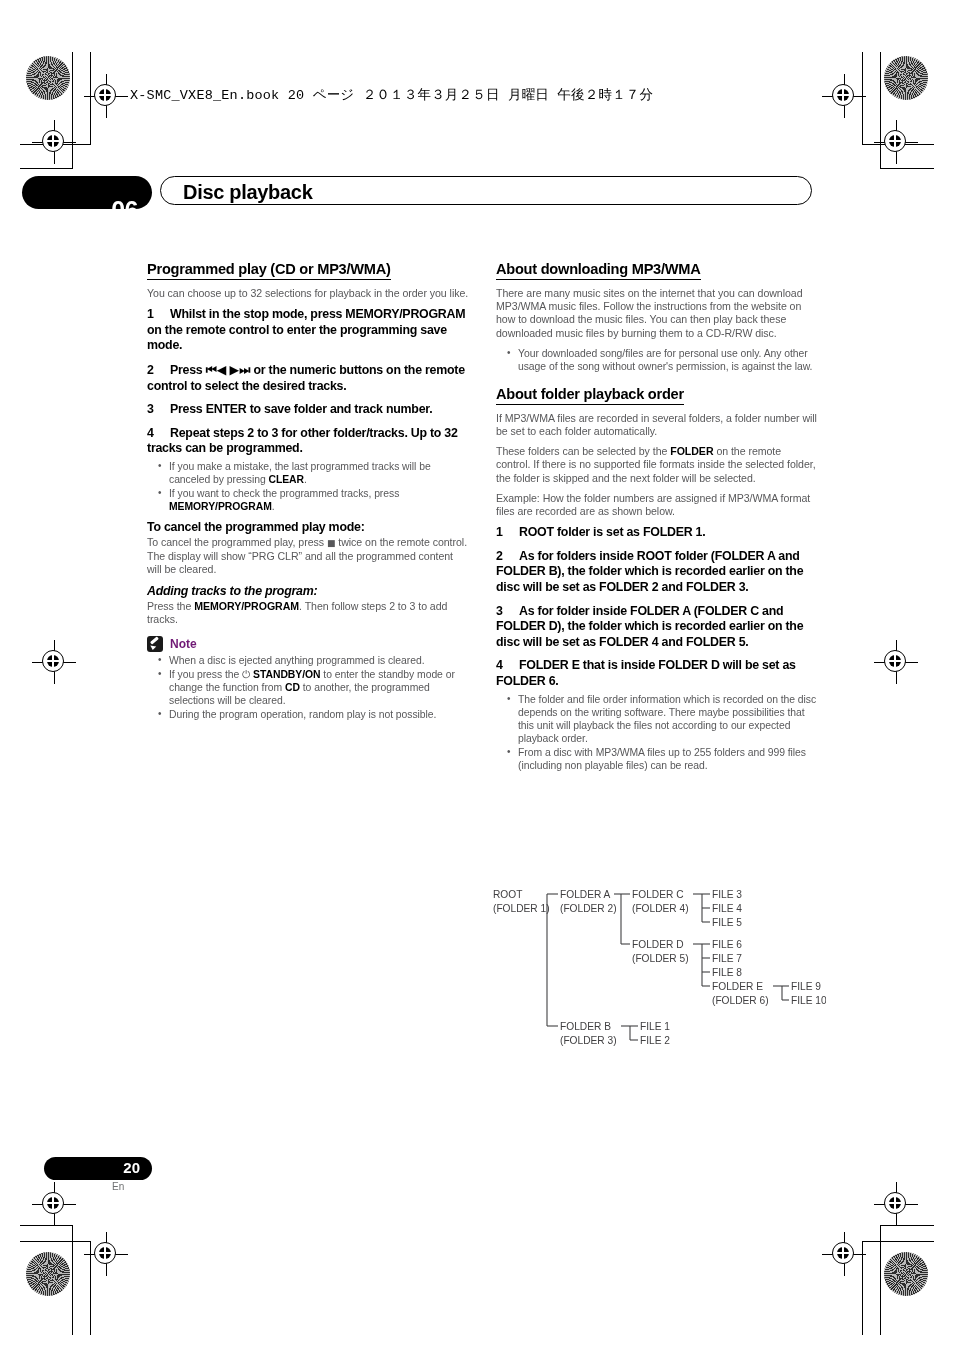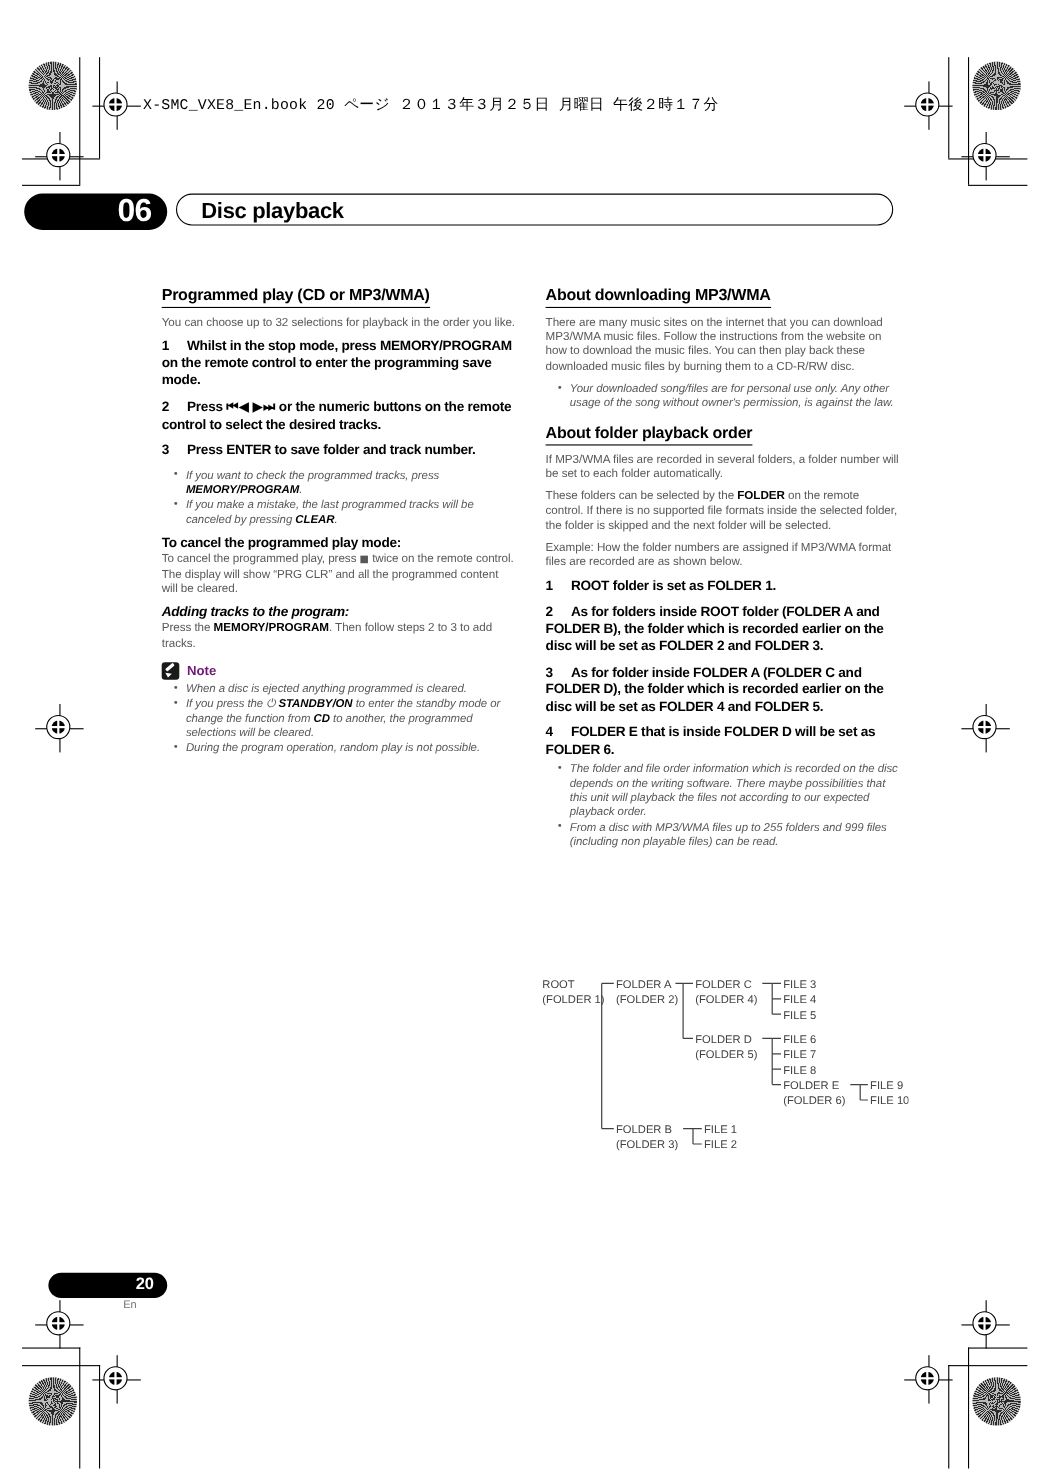"06" .chapter-num { font-size: 29px -> 25px; top: 0 -> 20px }
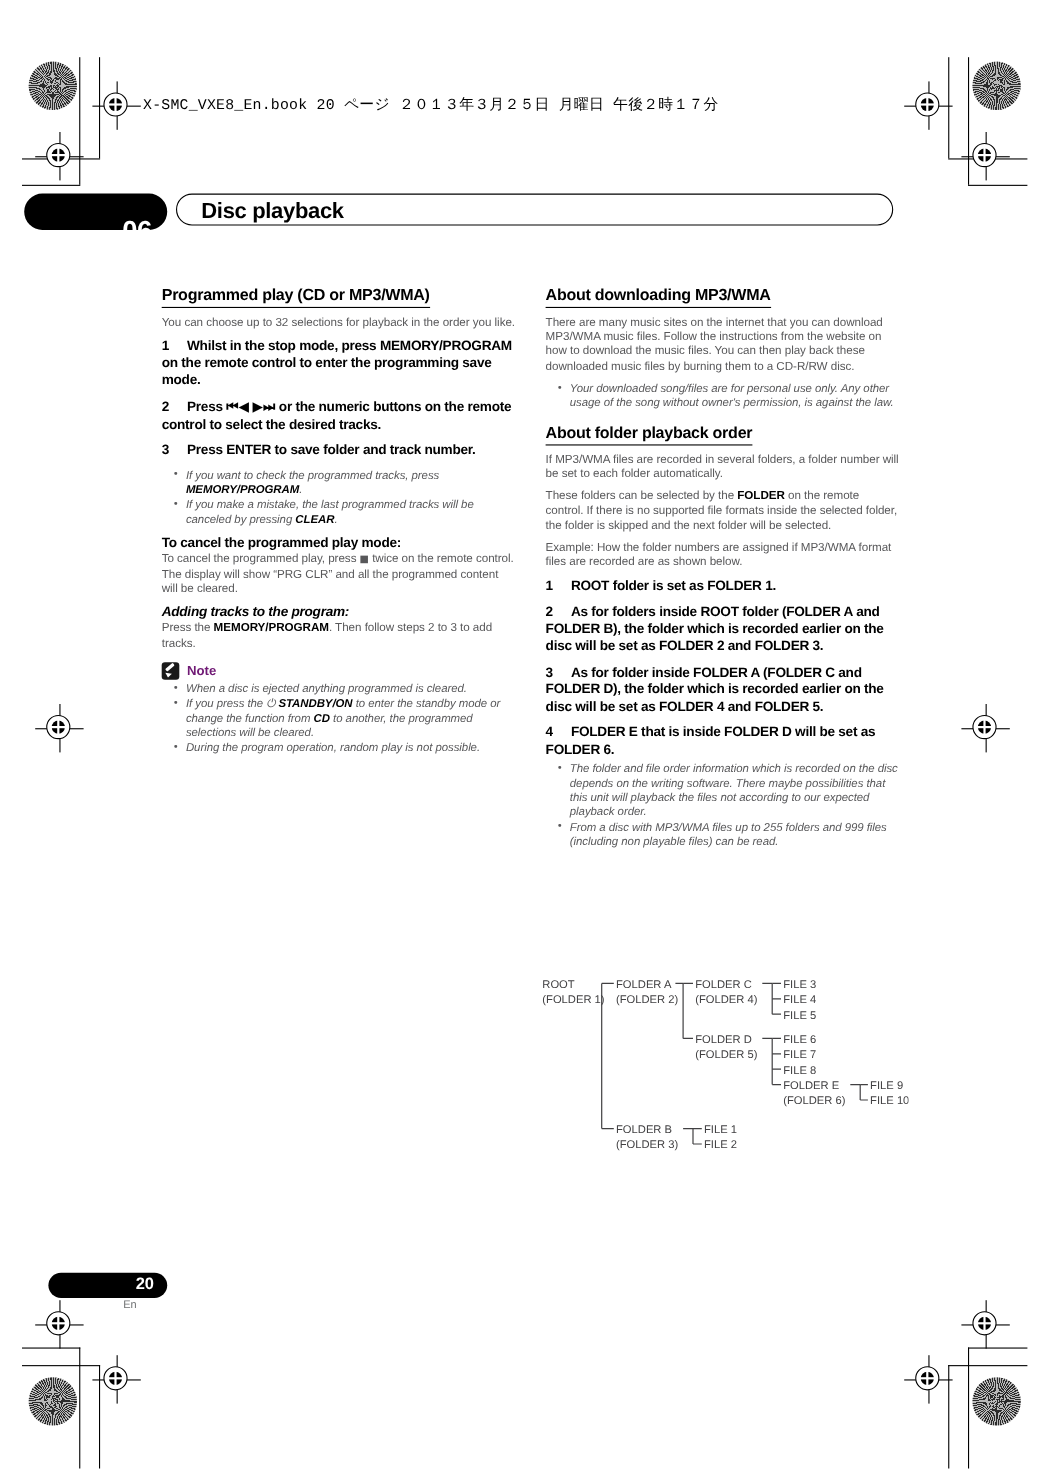"Your downloaded song/files are for" ul.bullets { font-style: italic -> none }
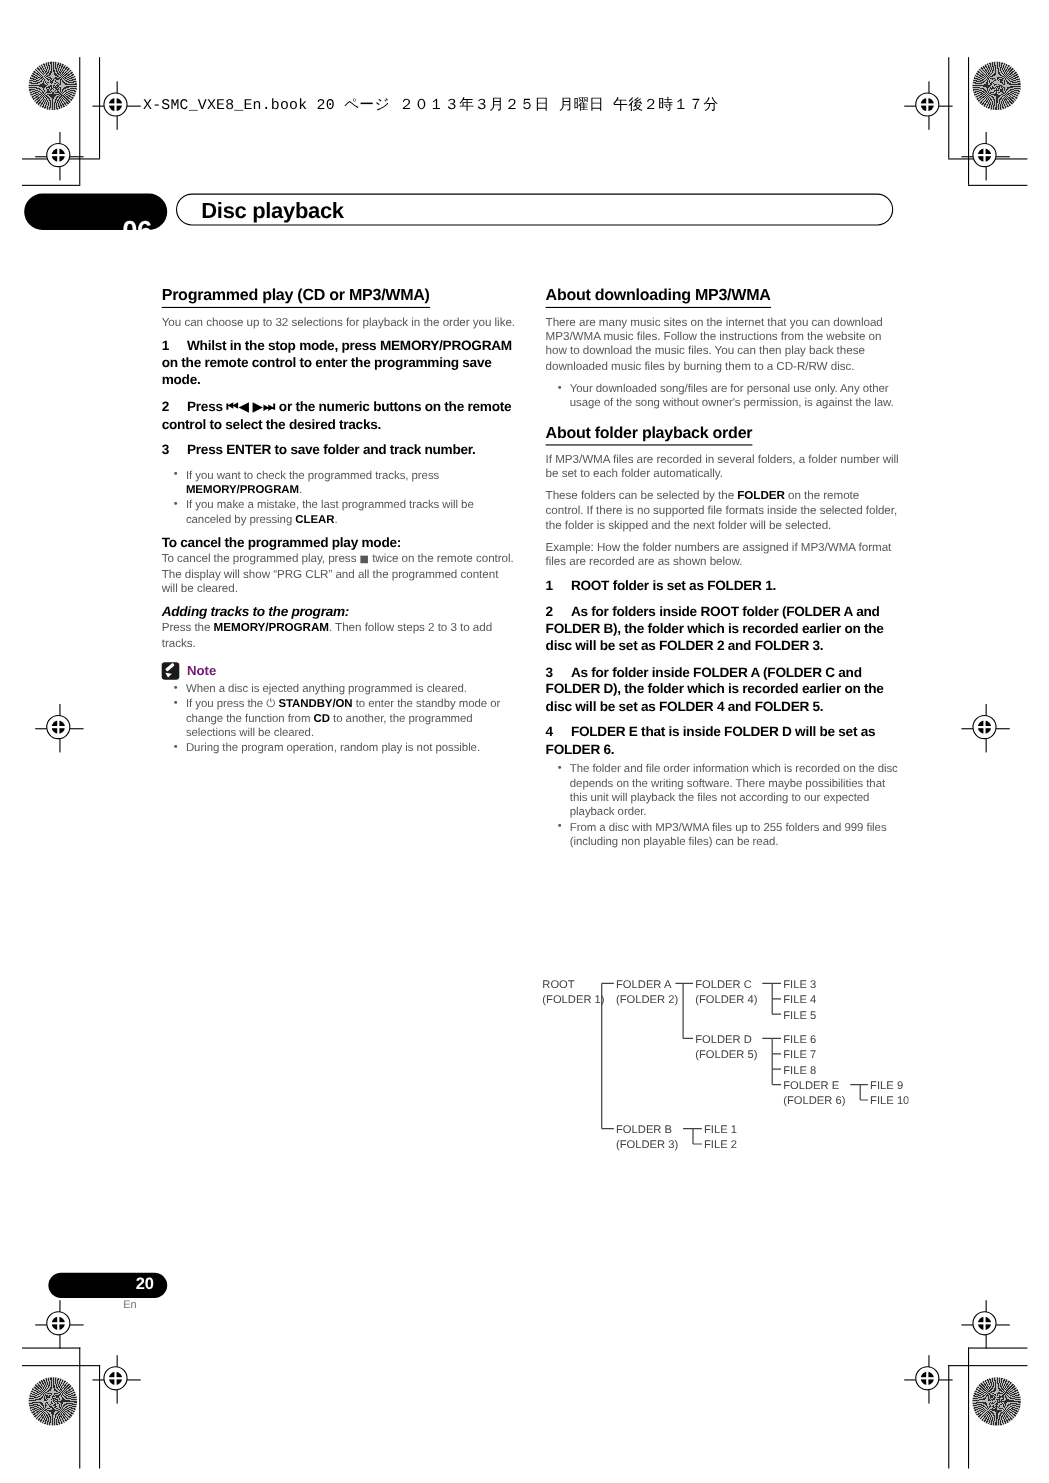"4 Repeat steps 2 to" p.step { html: none -> <p> <span>4</span><span>Repeat steps 2 to 3 for other folder/tracks. Up to 32 tracks can be programmed.</span> </p> }
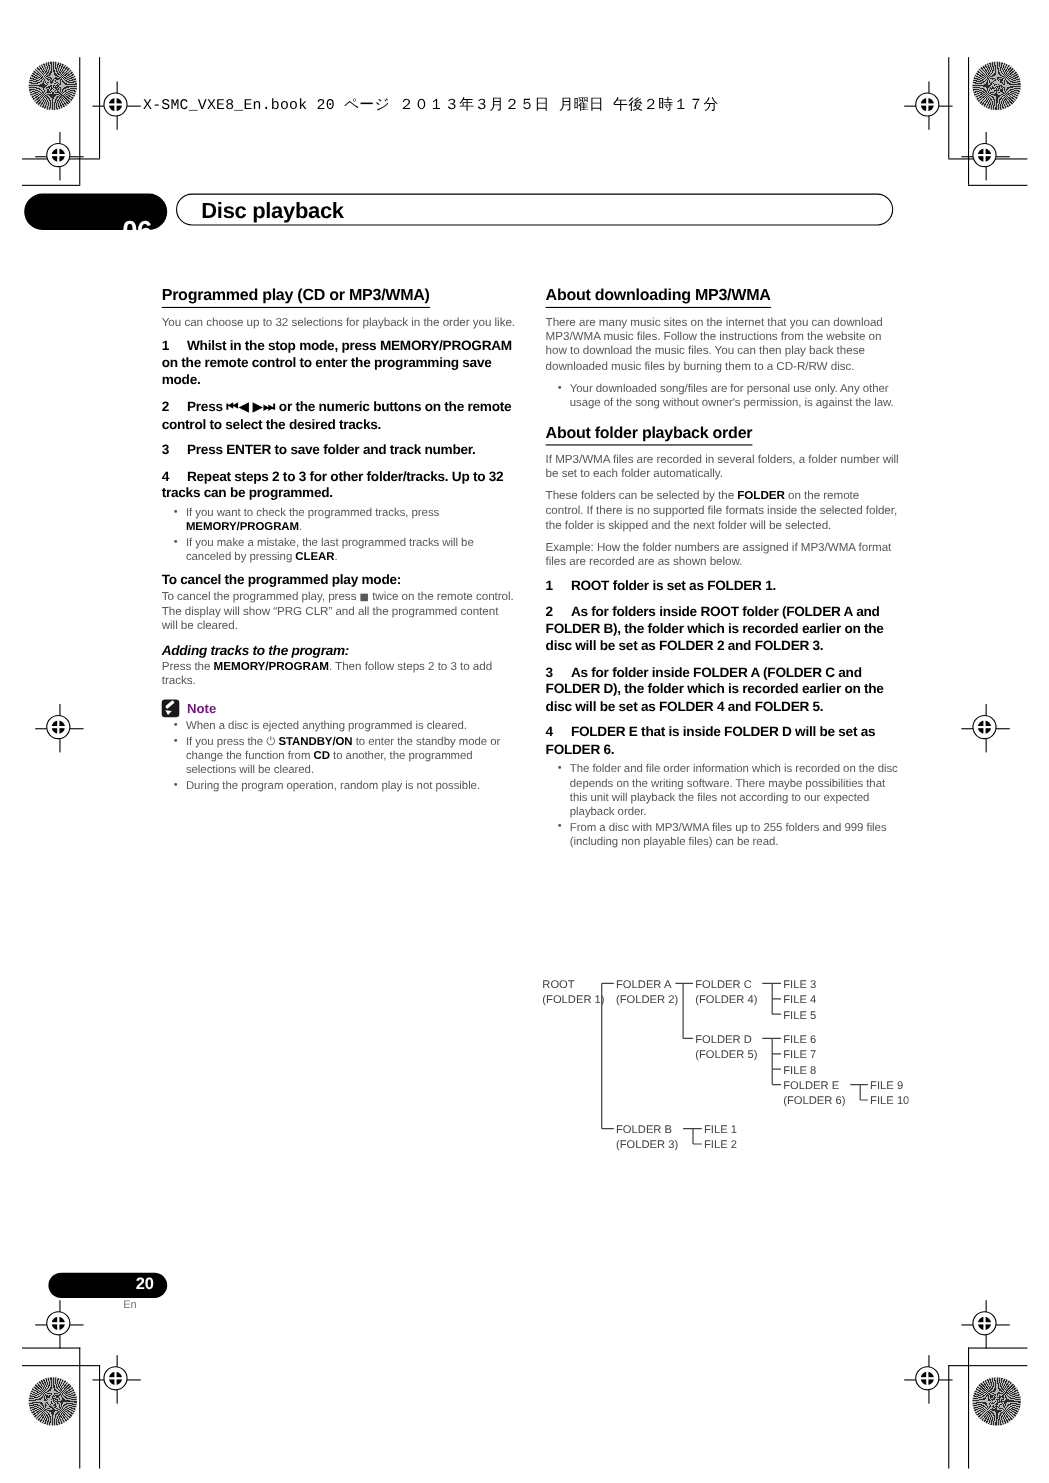"If you want to check" li { order: before "If you make a mistake," -> after "If you make a mistake," }
